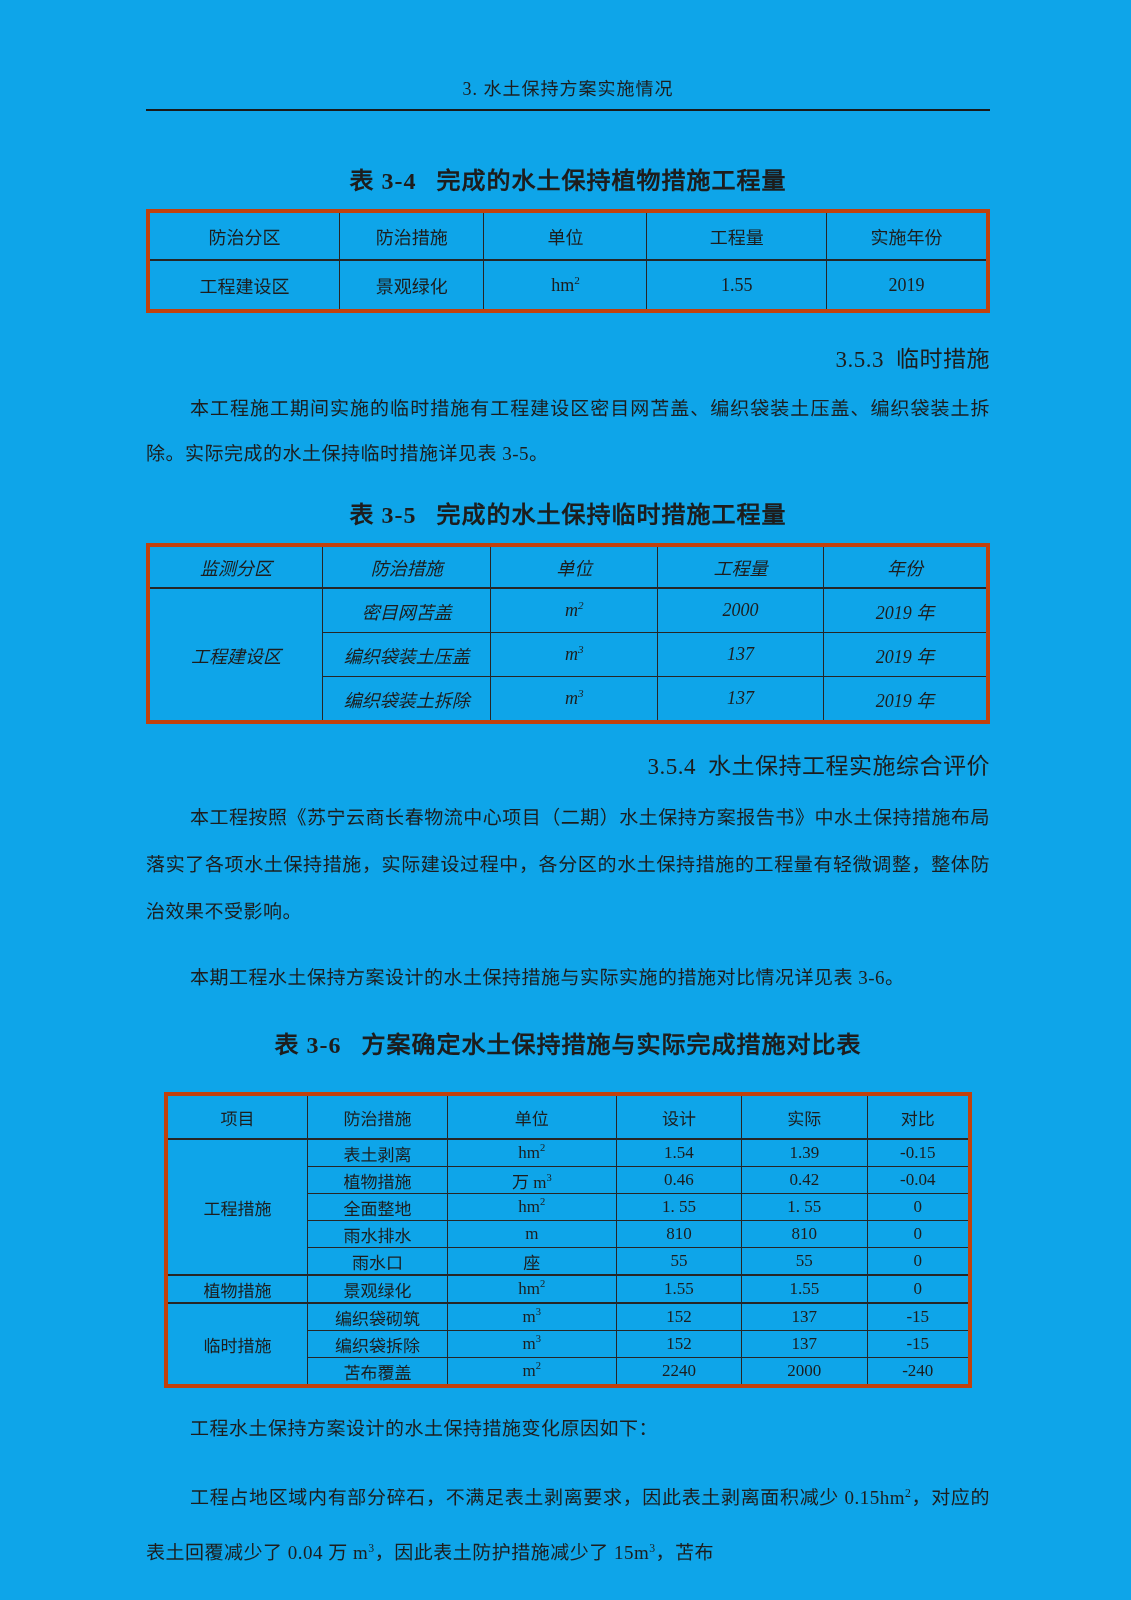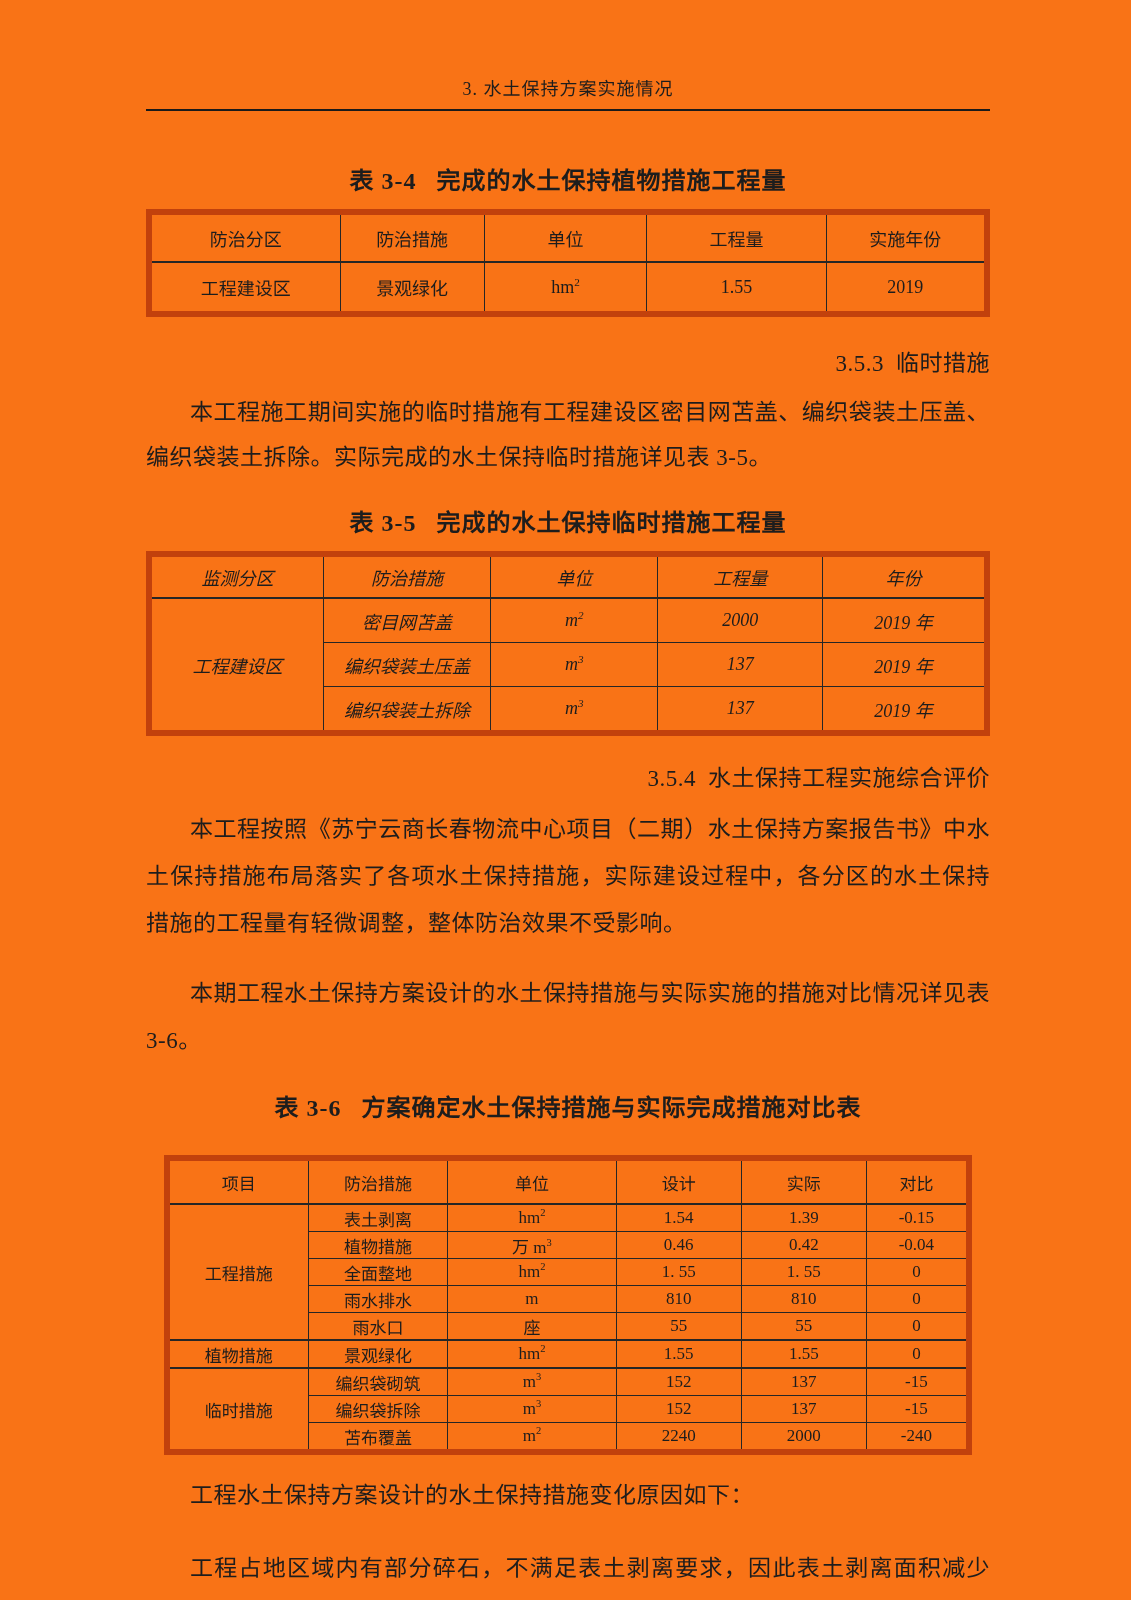"3. 水土保持方案实施情况" .page { background: #f97316 -> #0ea5e9 }
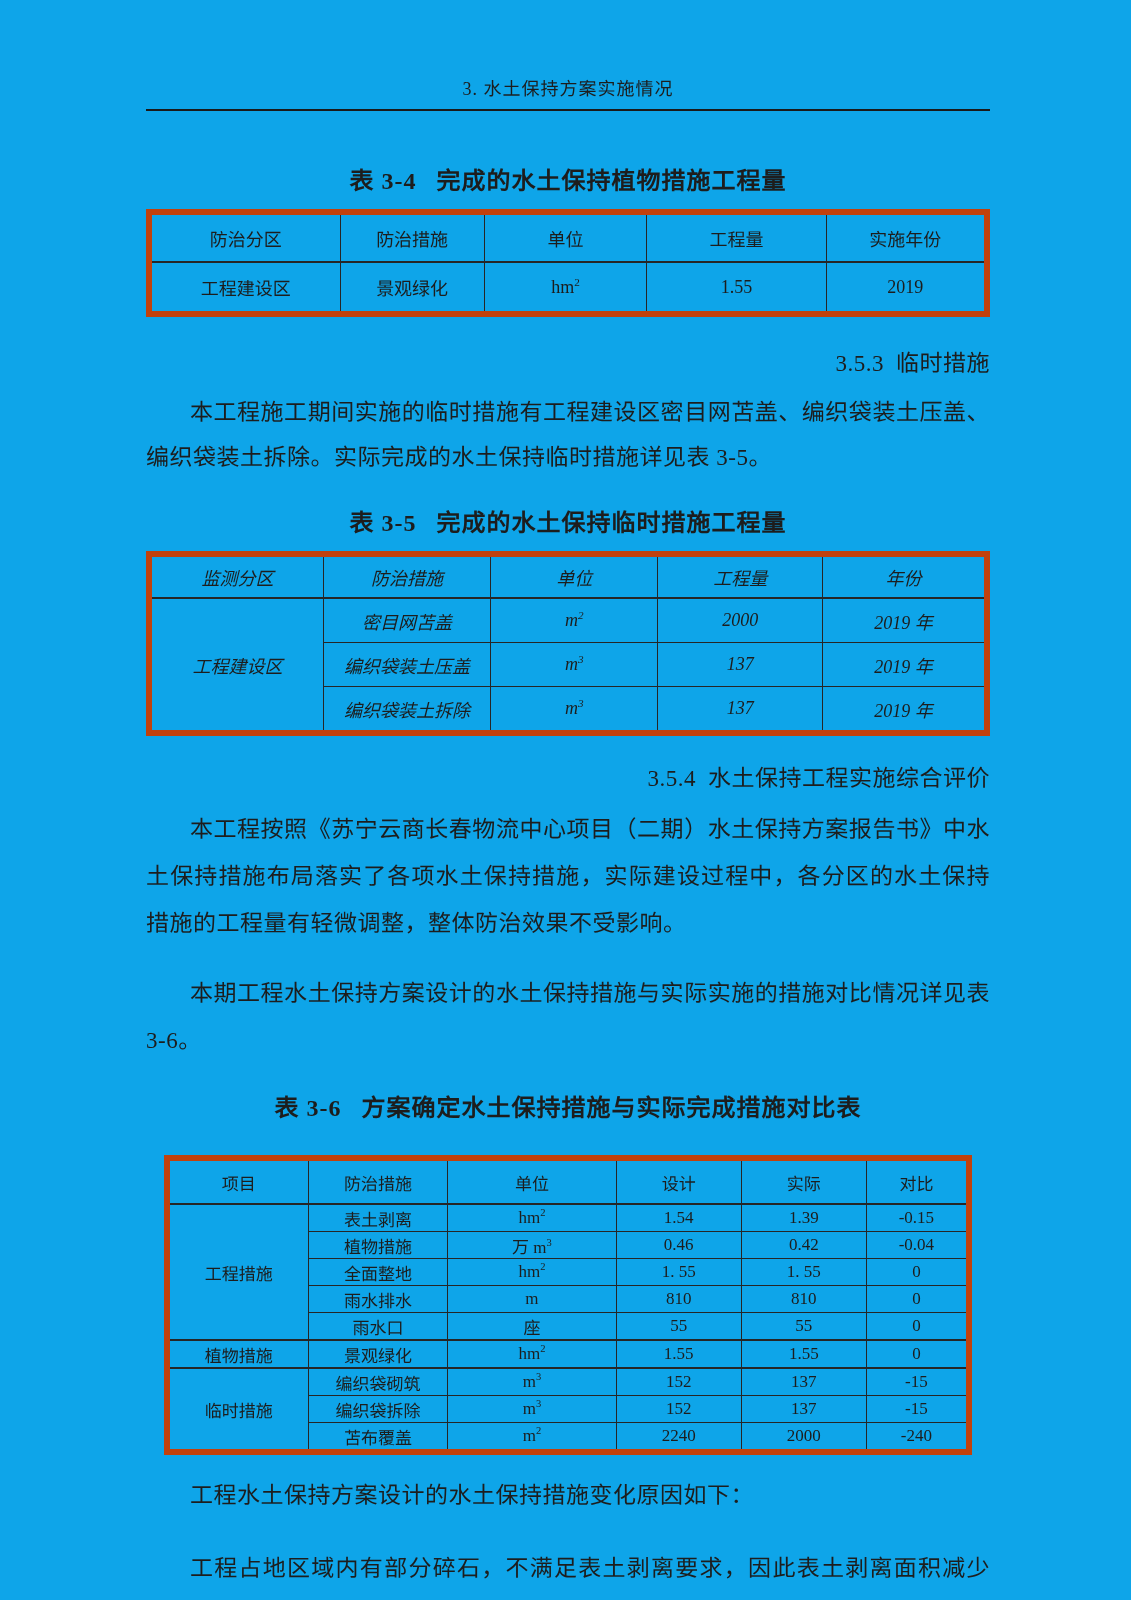"防治分区" table.doc-table { border: 6px solid #c2410c -> 4px solid #c2410c }
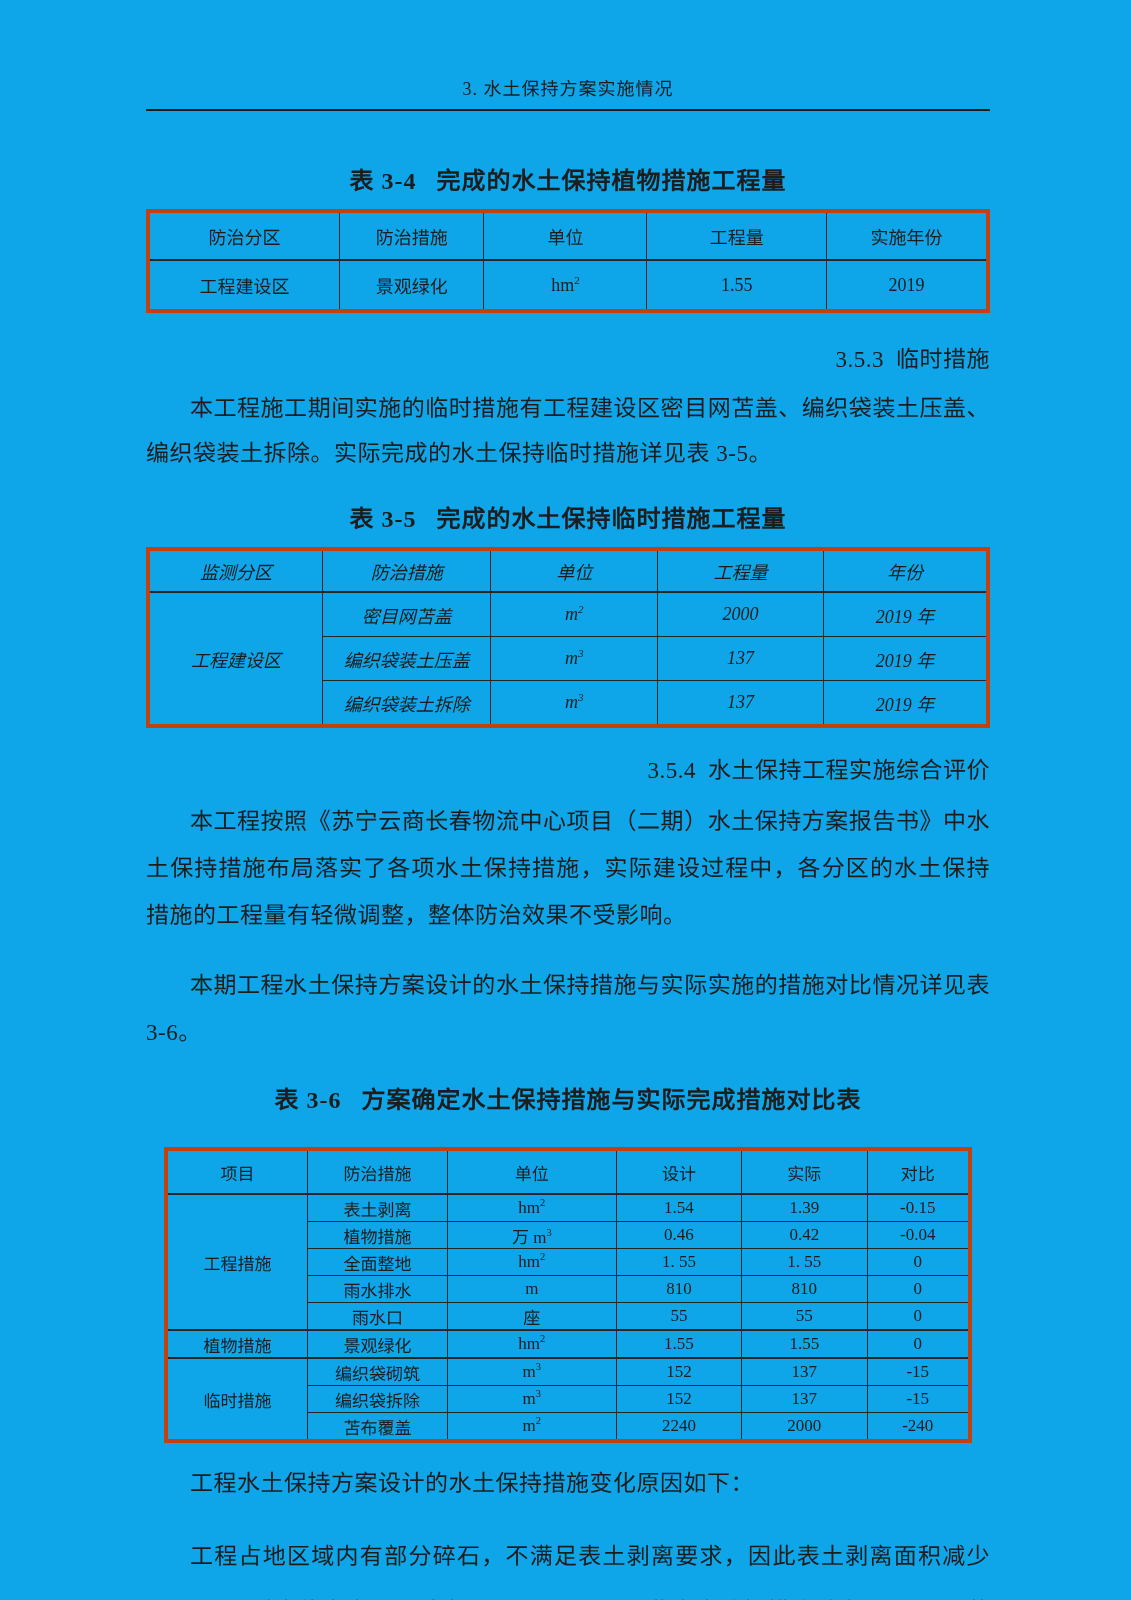"本工程施工期间实施的临时措施有工程建设区密目网苫盖、编织袋装土压盖、编织袋装土拆" .para { font-size: 23px -> 19px }
